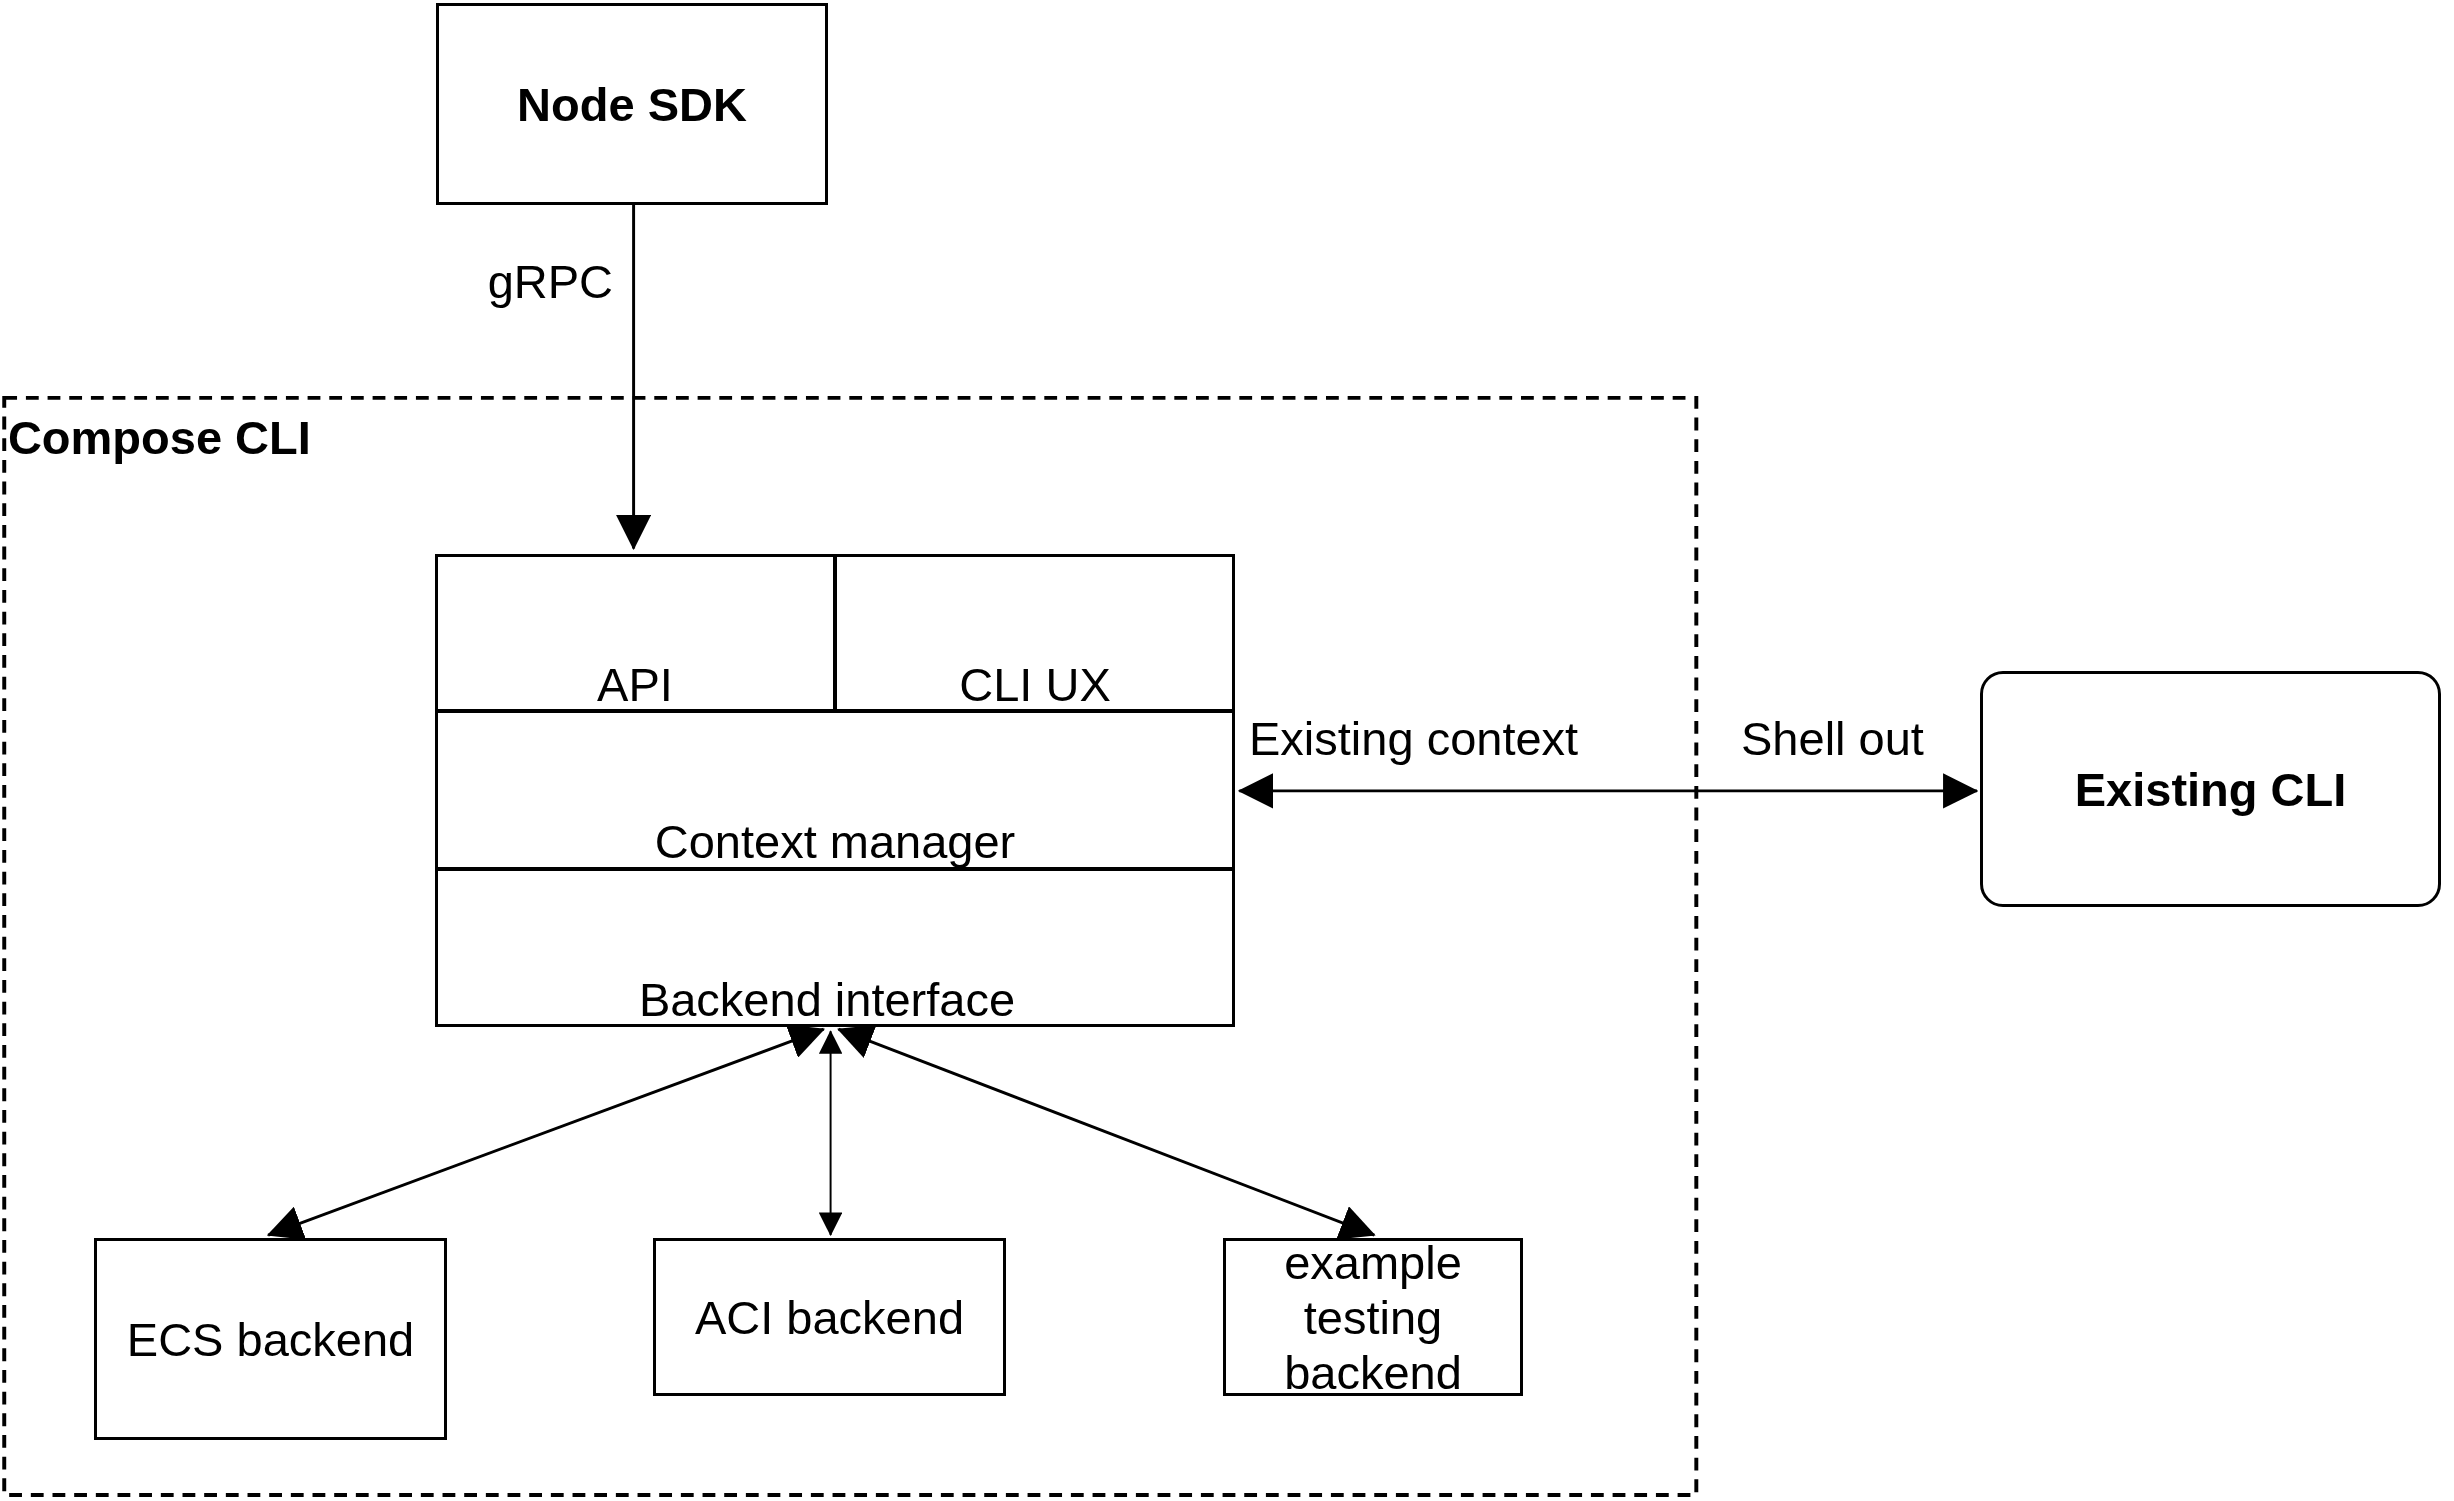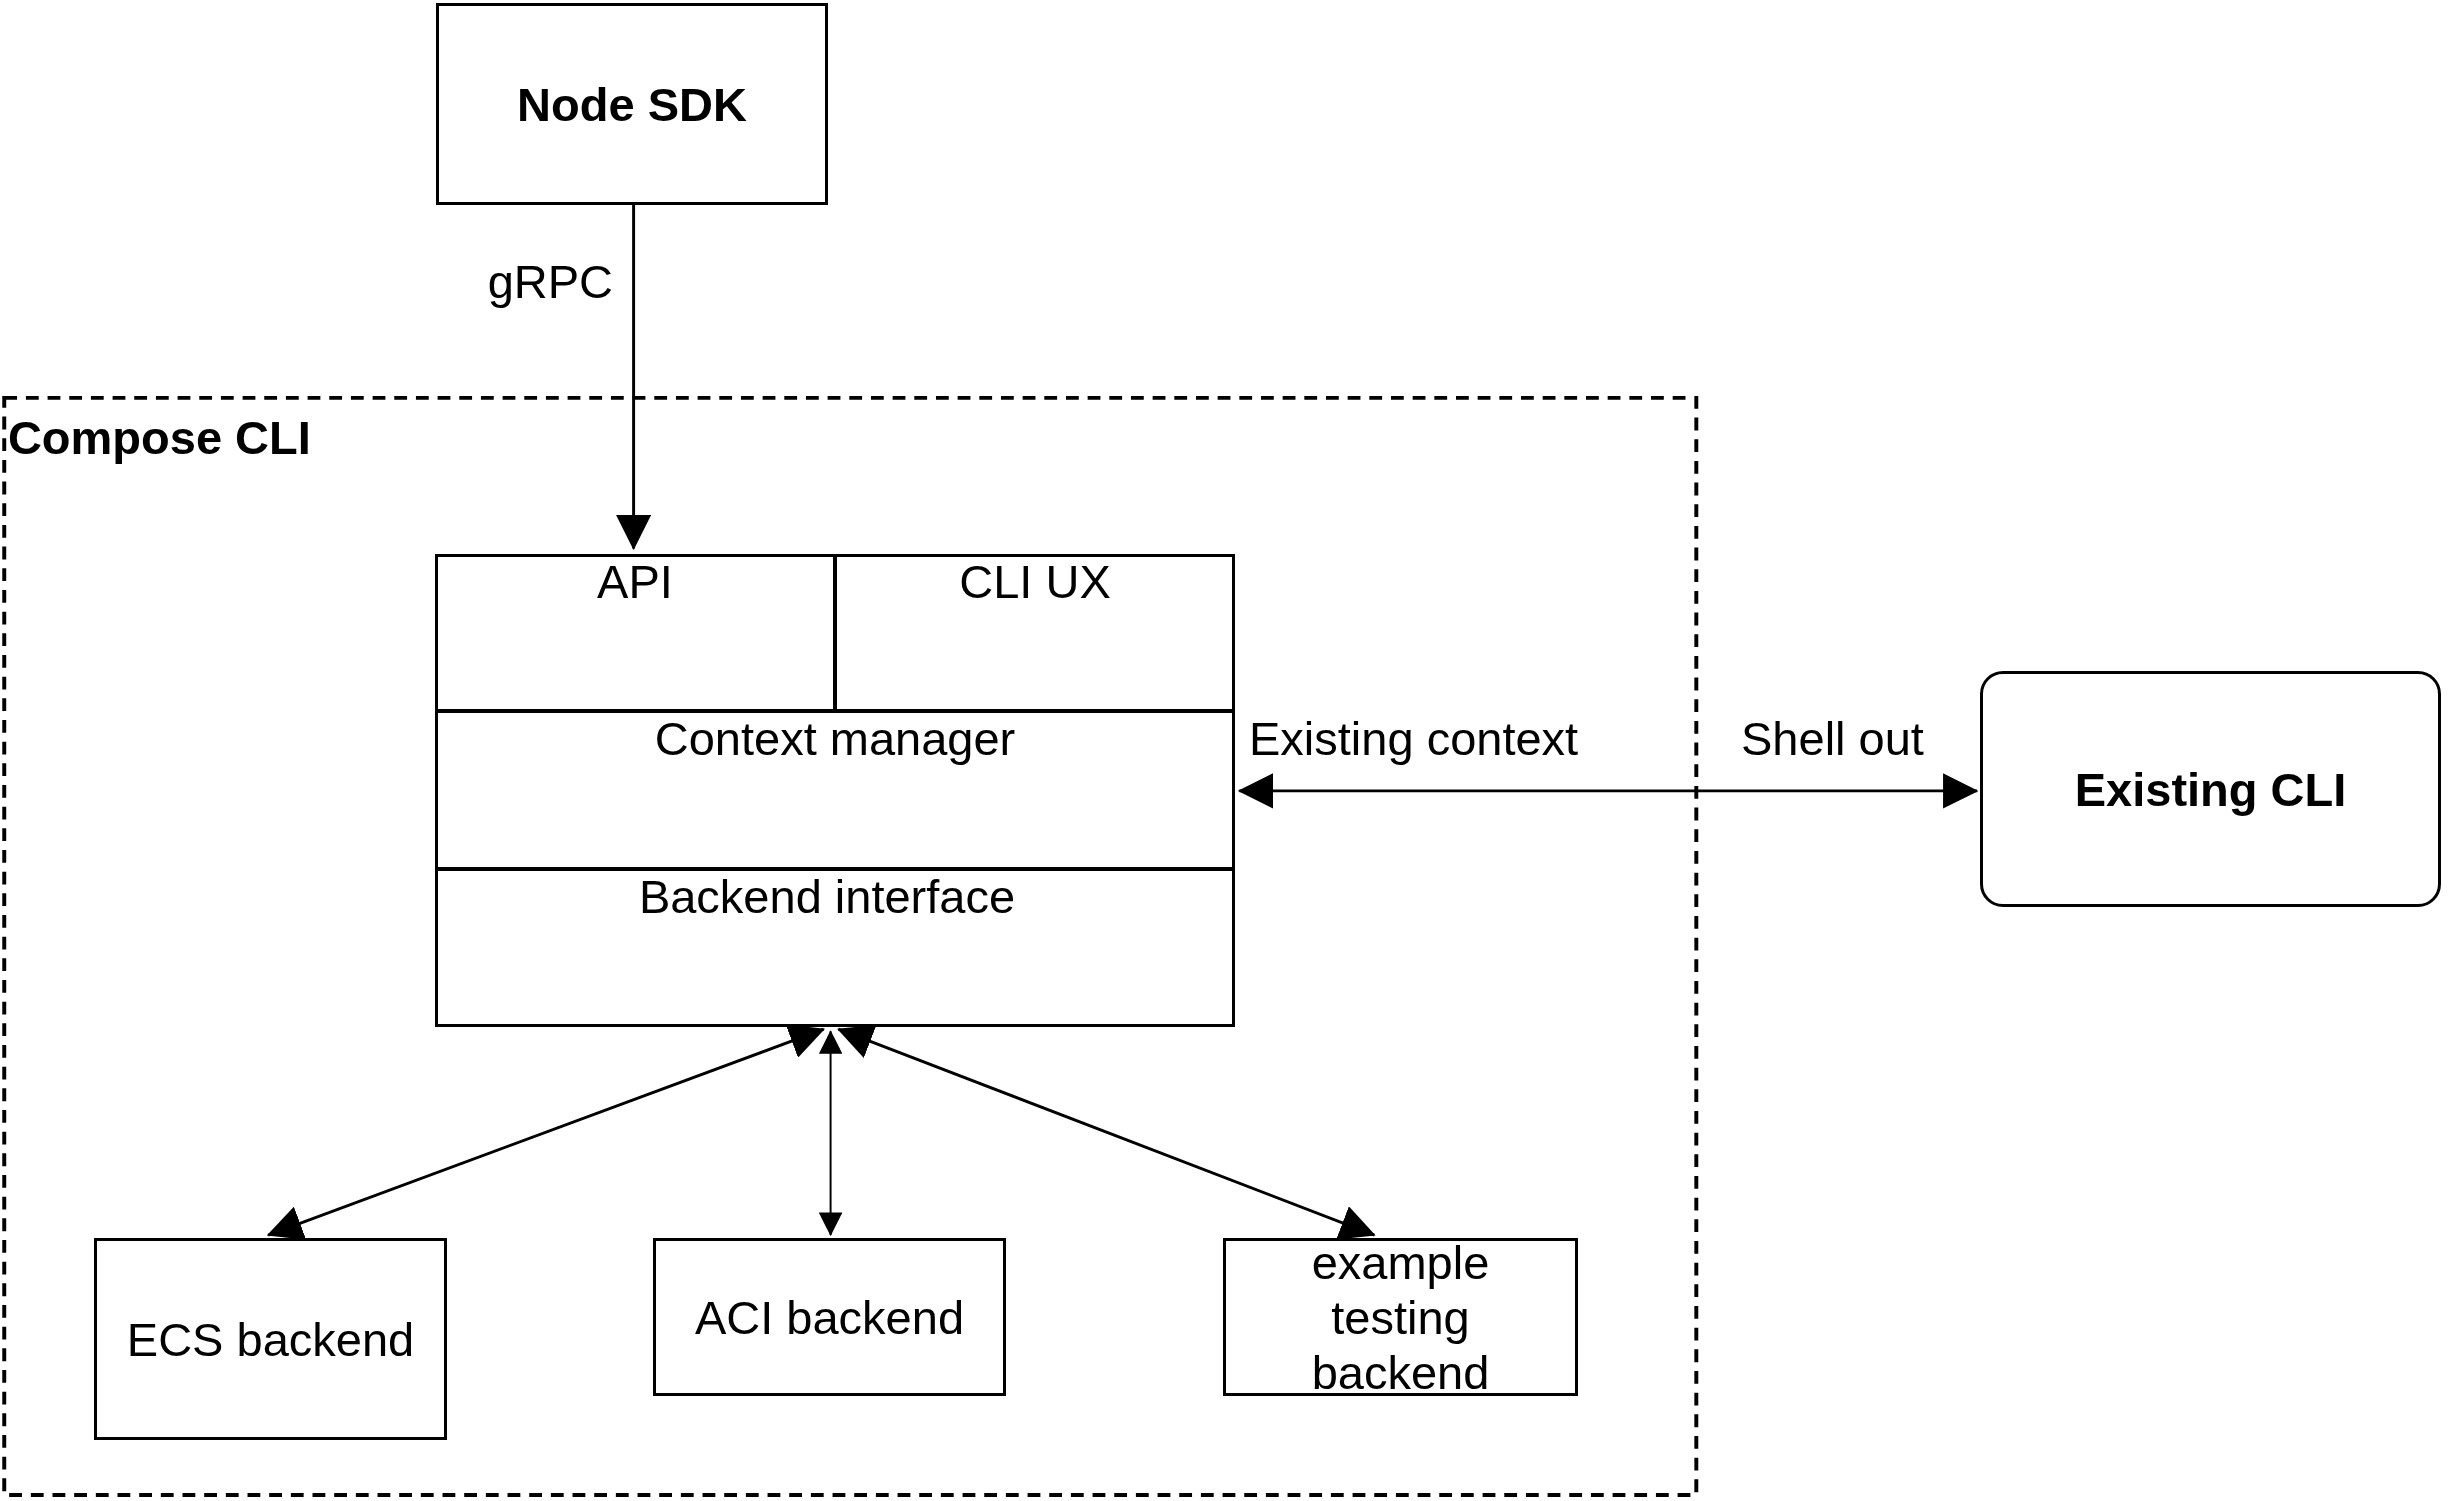"API" .cell { align-items: flex-start -> flex-end }
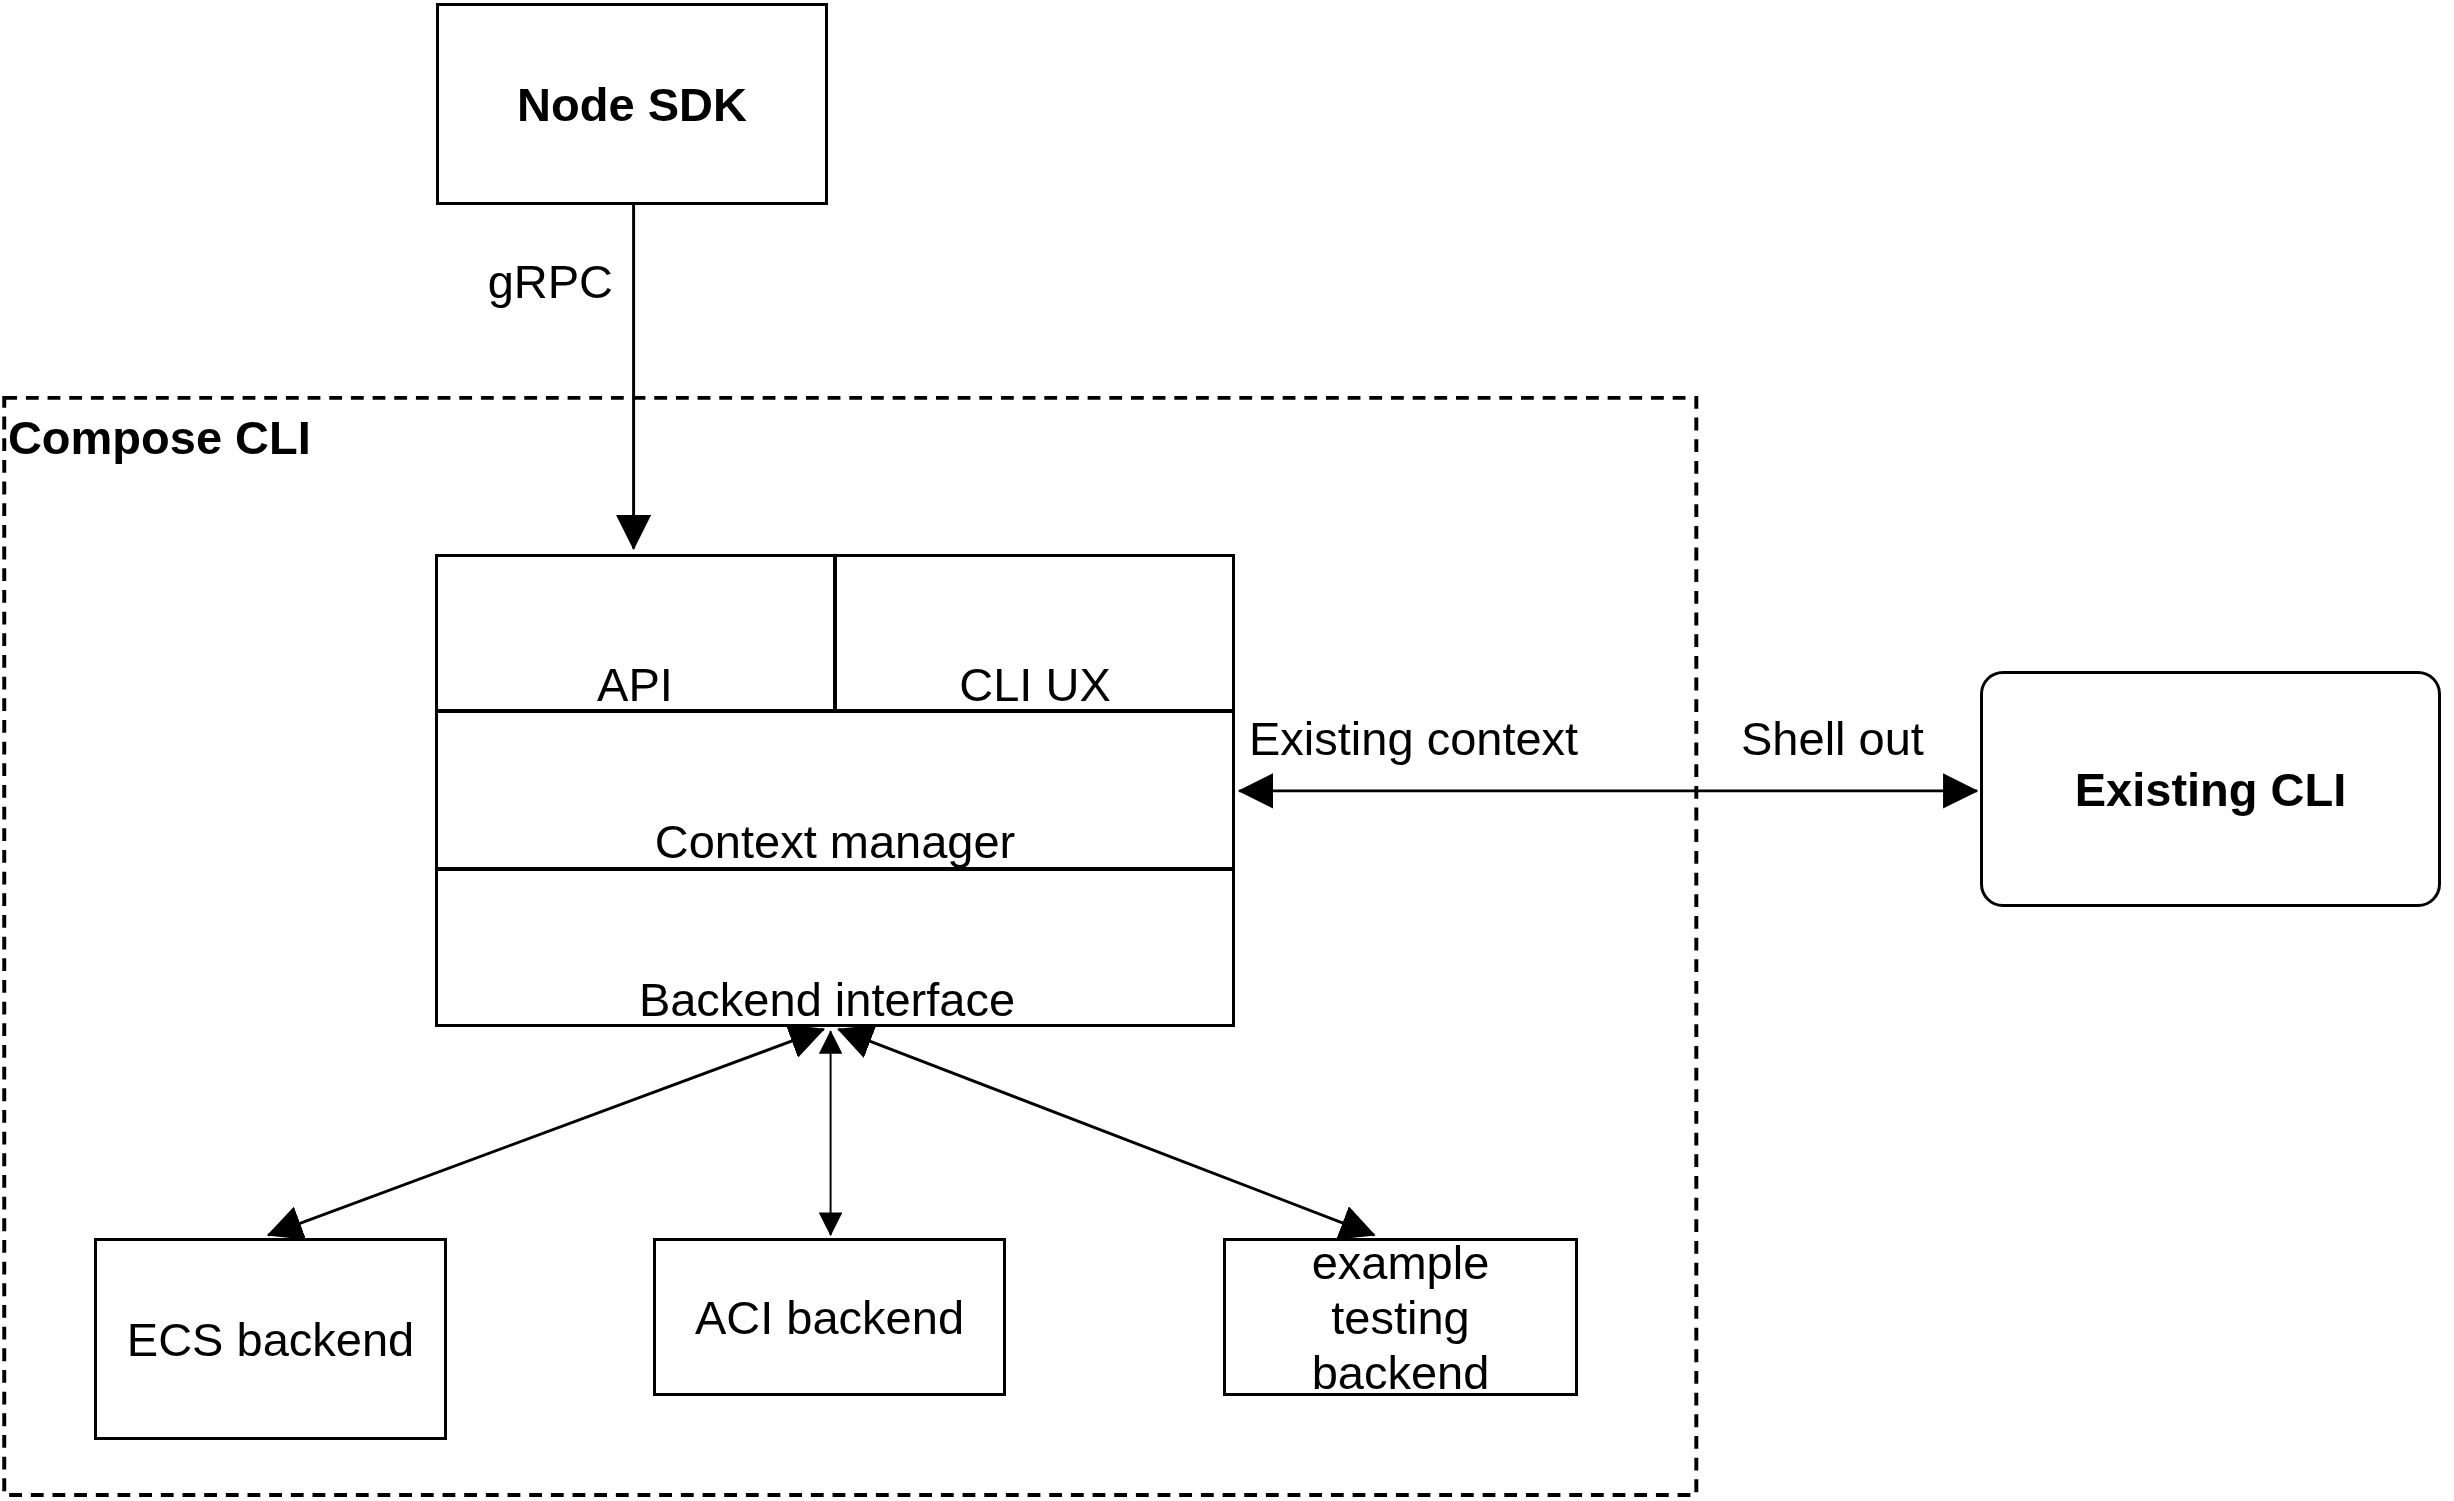"example testing backend" div.box { width: 355px -> 300px }
